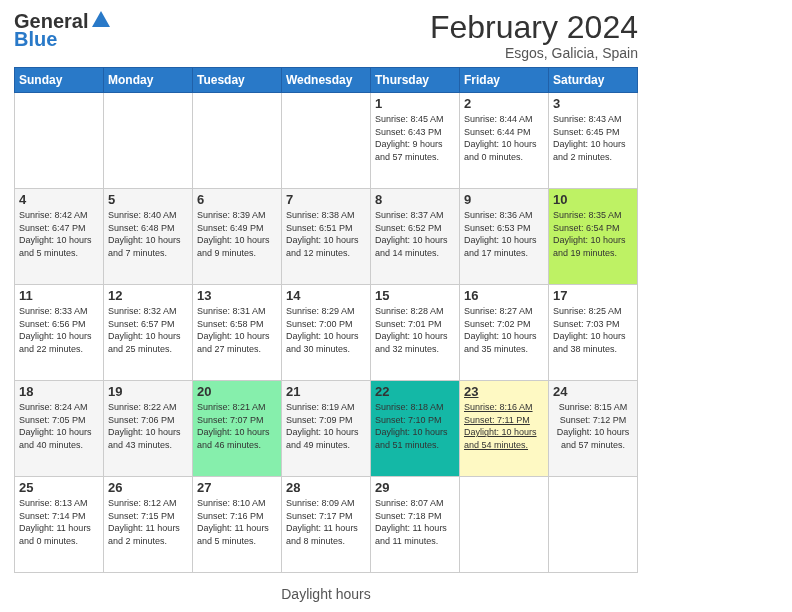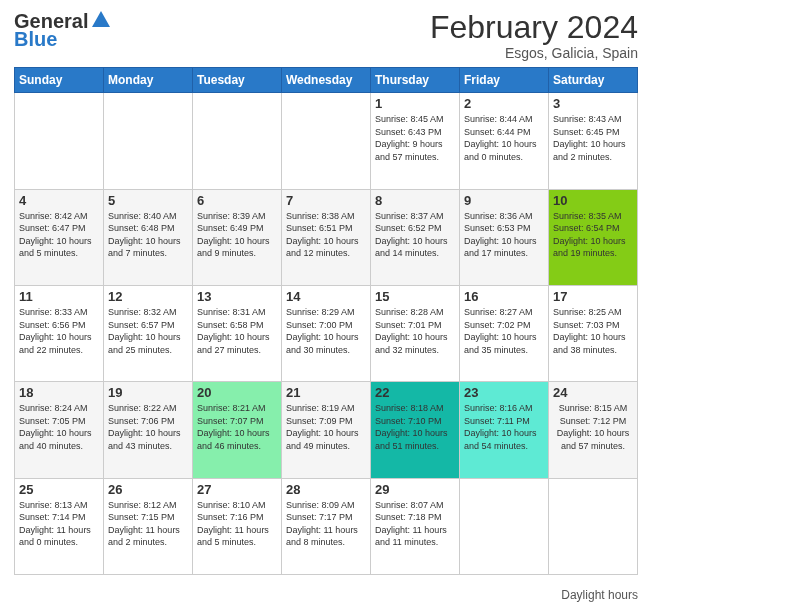"10" td { background: #84cc16 -> #bef264 }
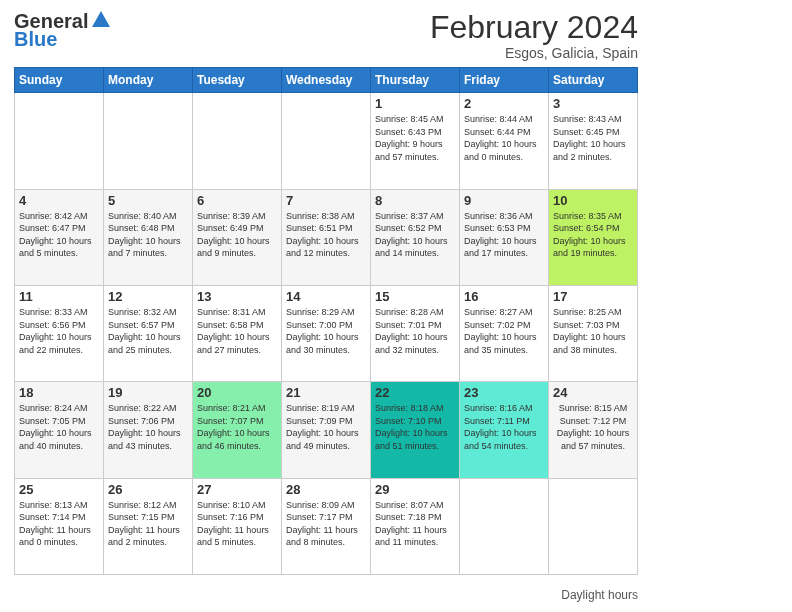"23" td { background: #5eead4 -> #fef9c3; text-decoration: none -> underline }
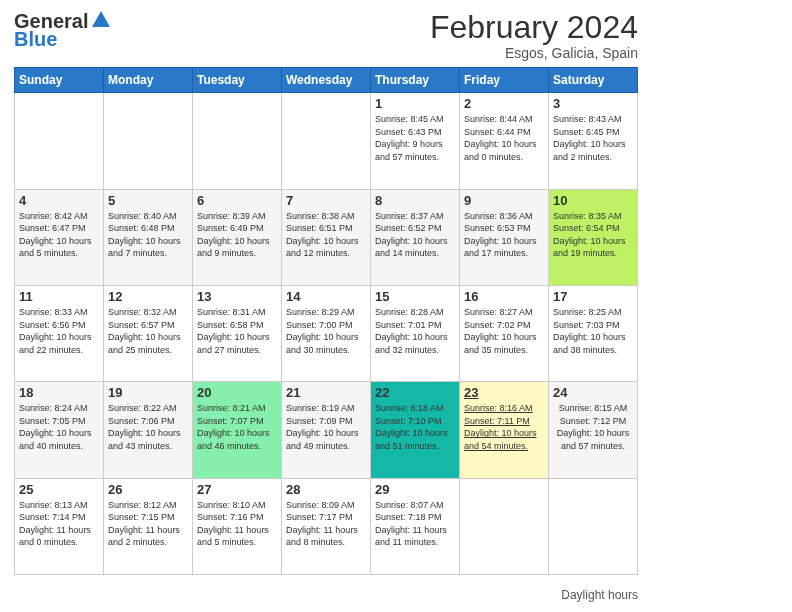"Daylight hours" .footer-note { font-size: 12px -> 14px; text-align: right -> center }
